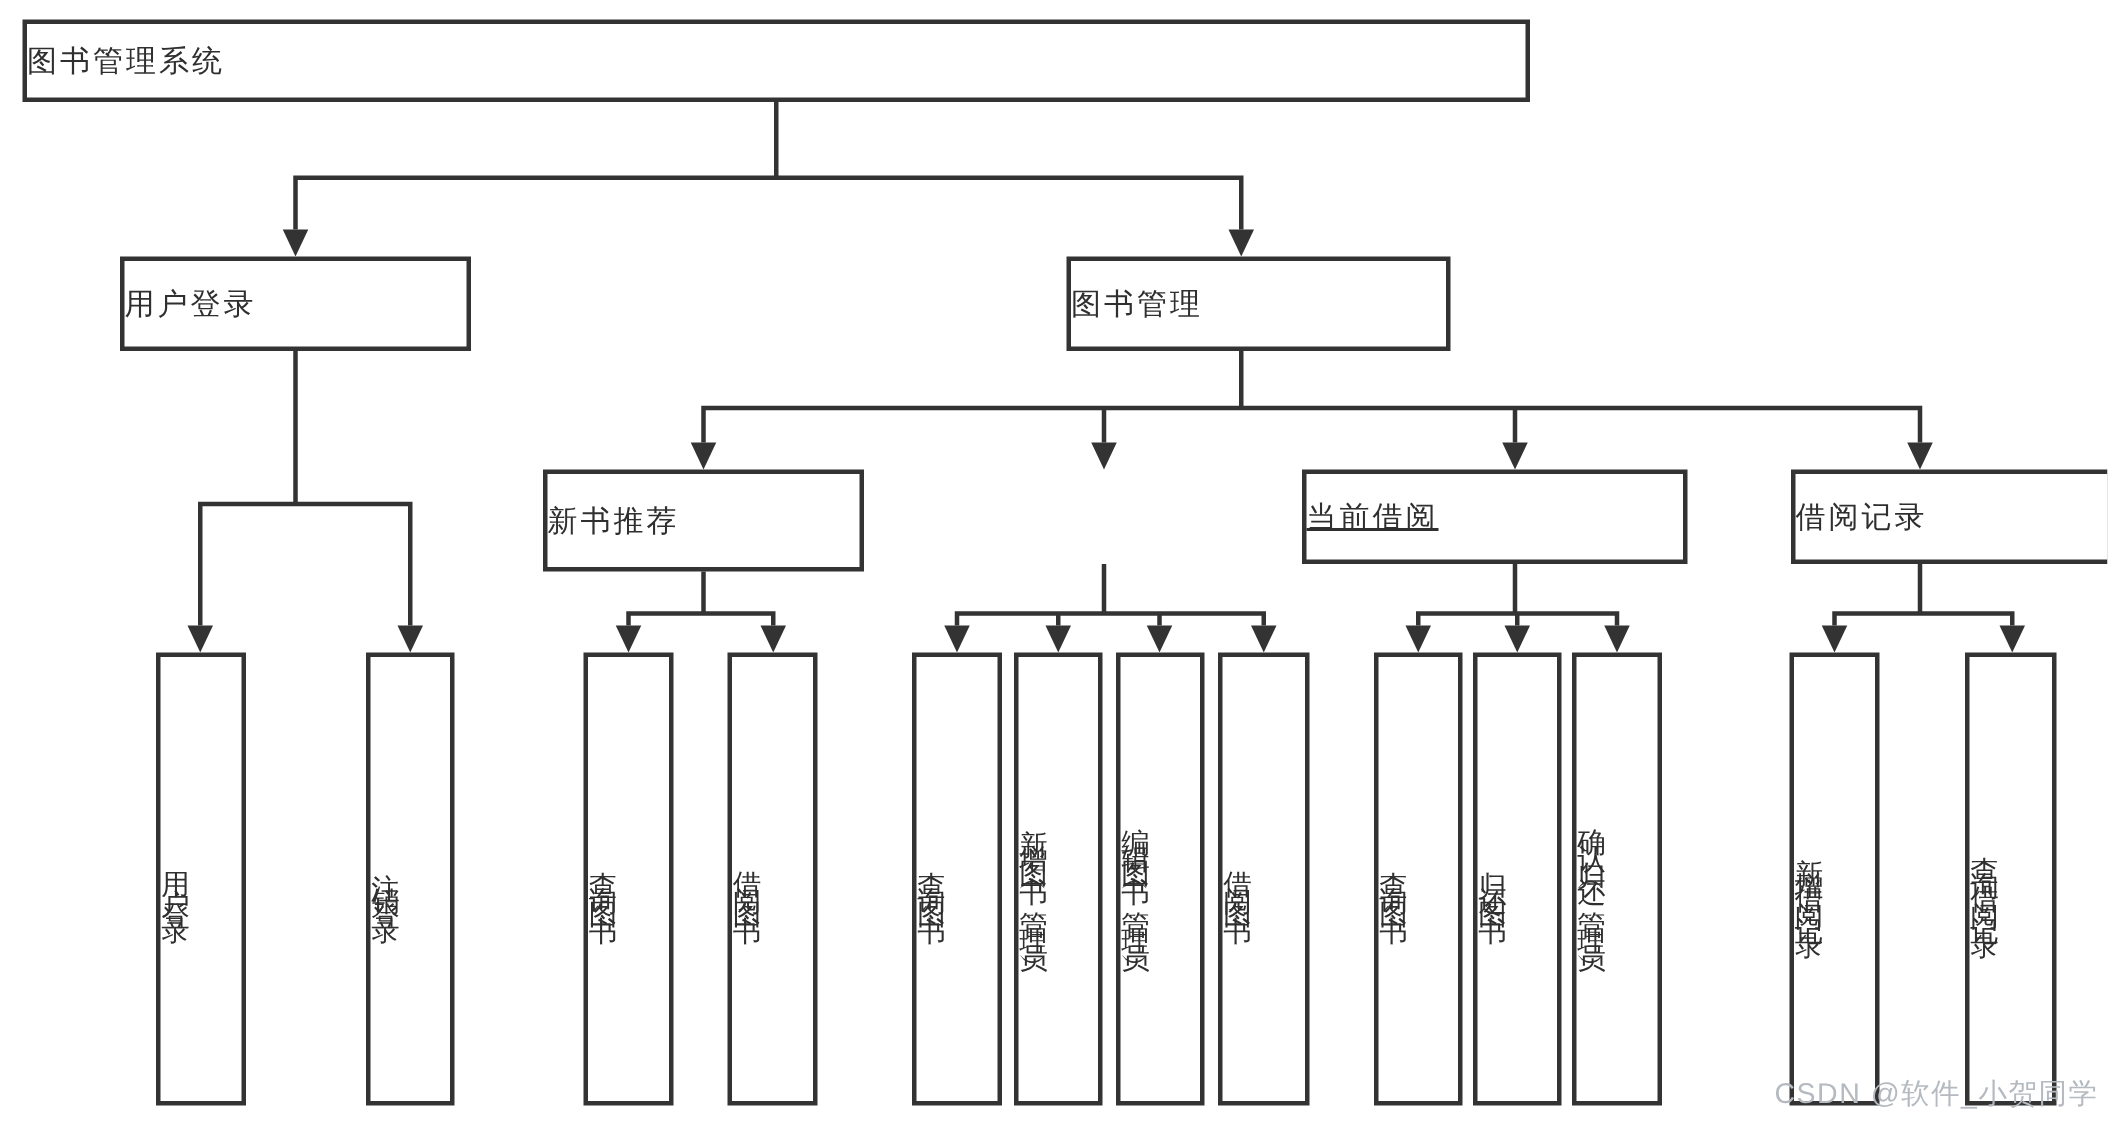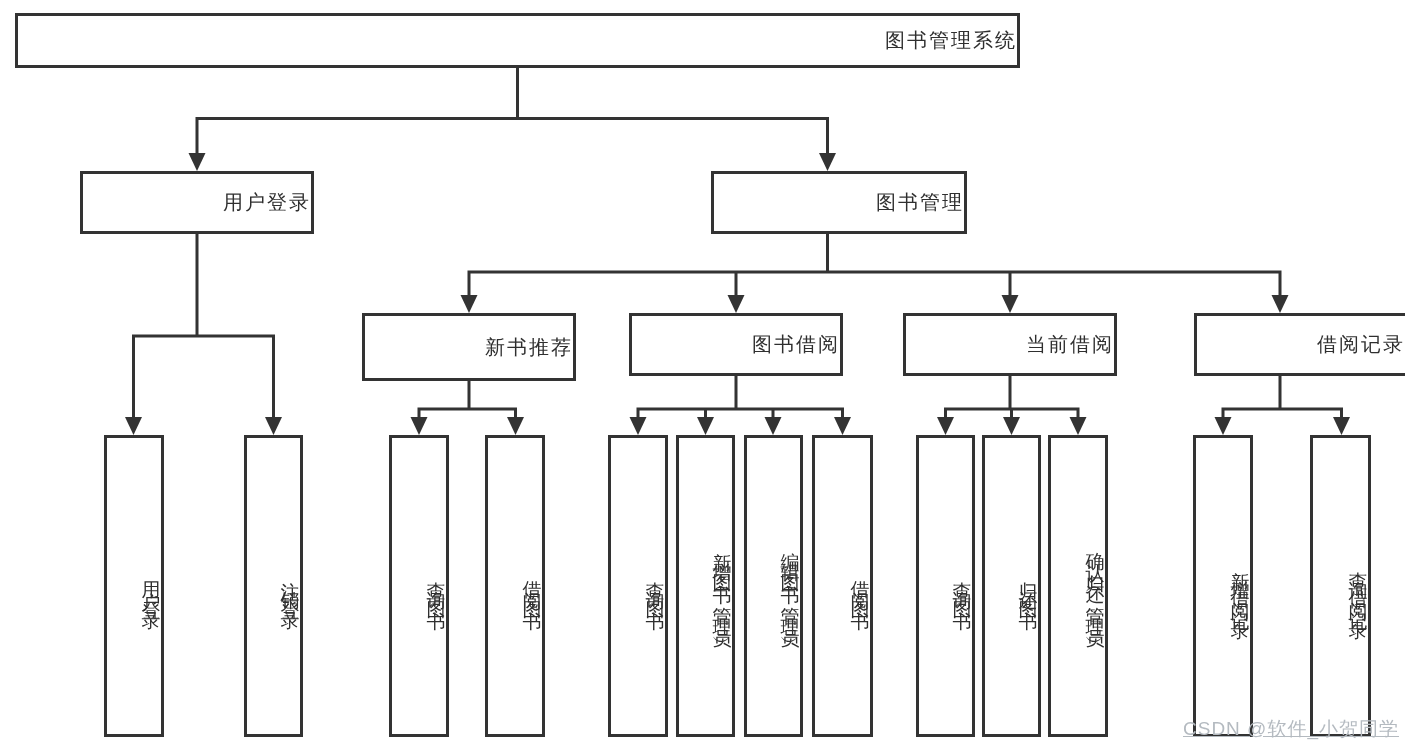"图书管理系统" .node { justify-content: flex-end -> flex-start }
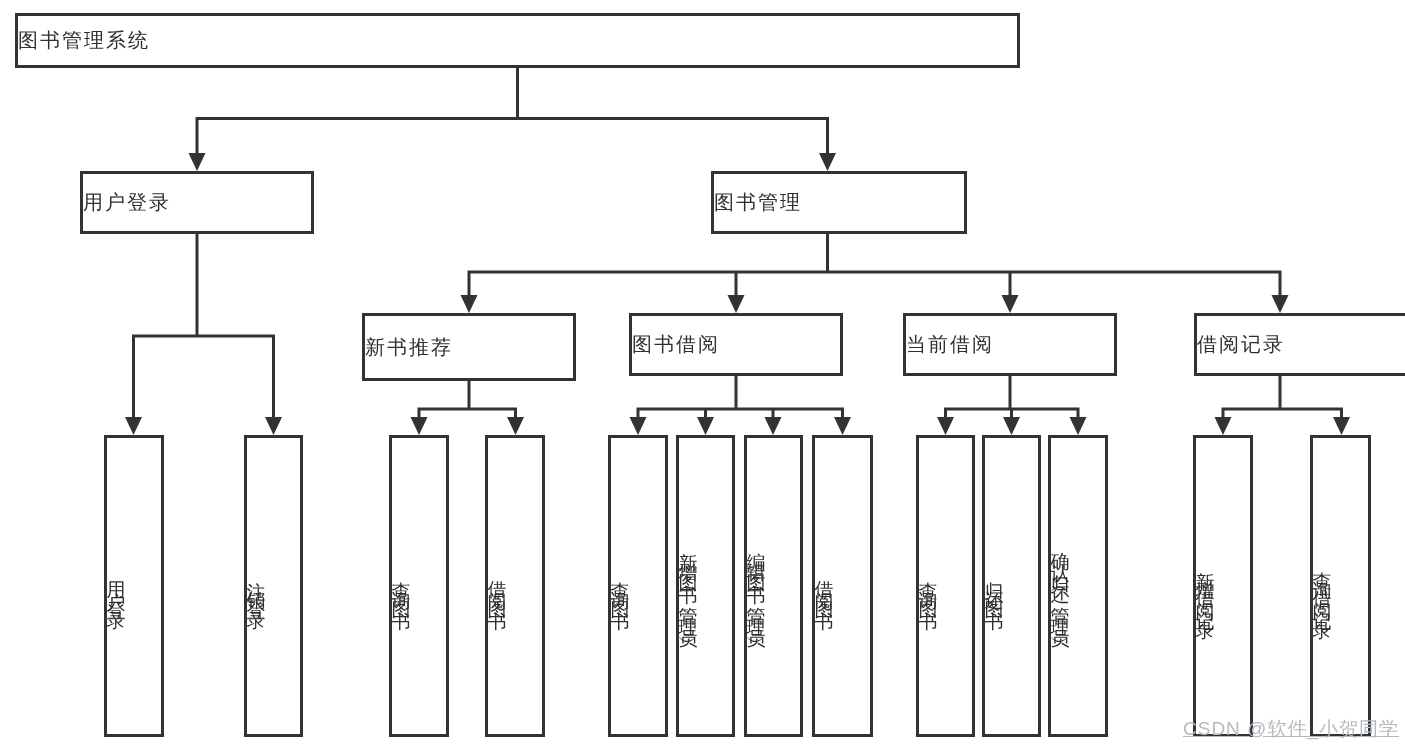"图书借阅" div.node { html: <div> <span>图书借阅</span> </div> -> none }
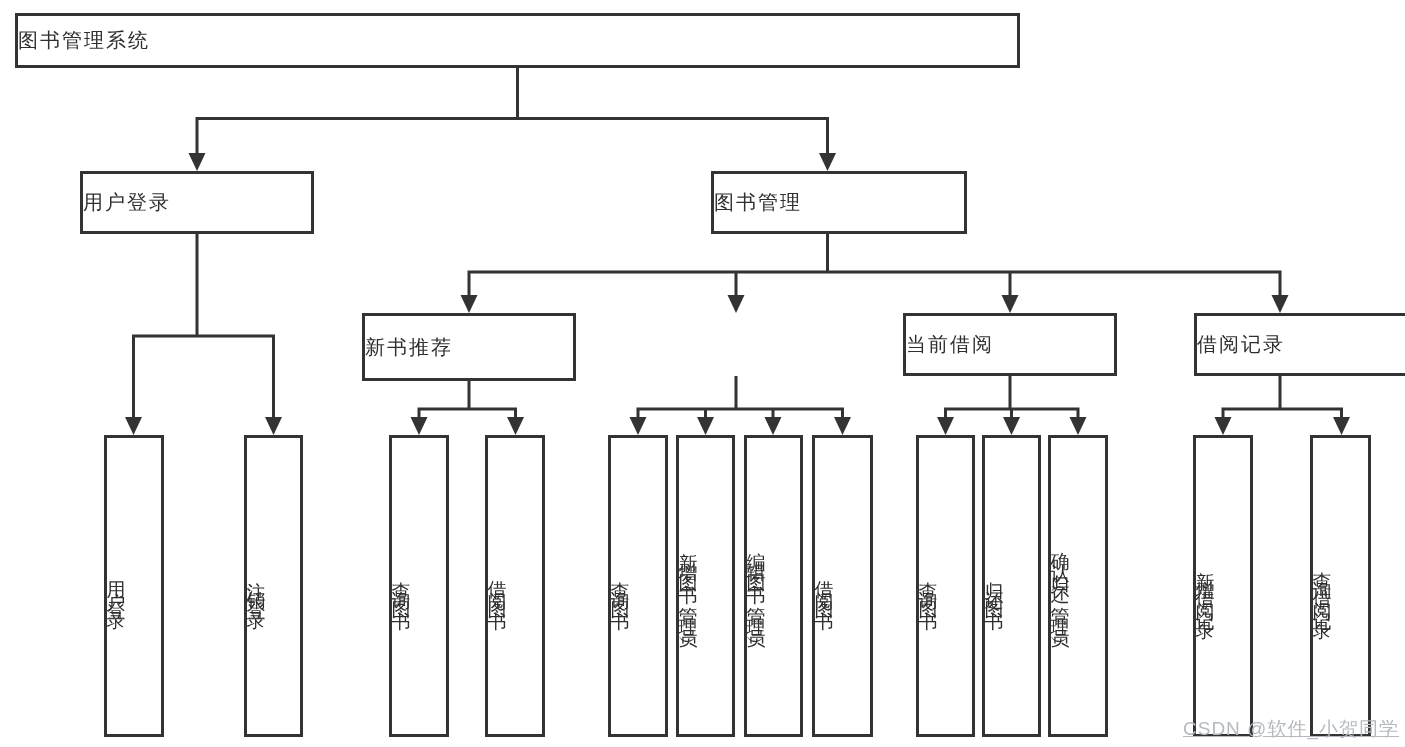"当前借阅" div.node { left: 903px -> 868px; text-decoration: none -> underline; width: 214px -> 257px }
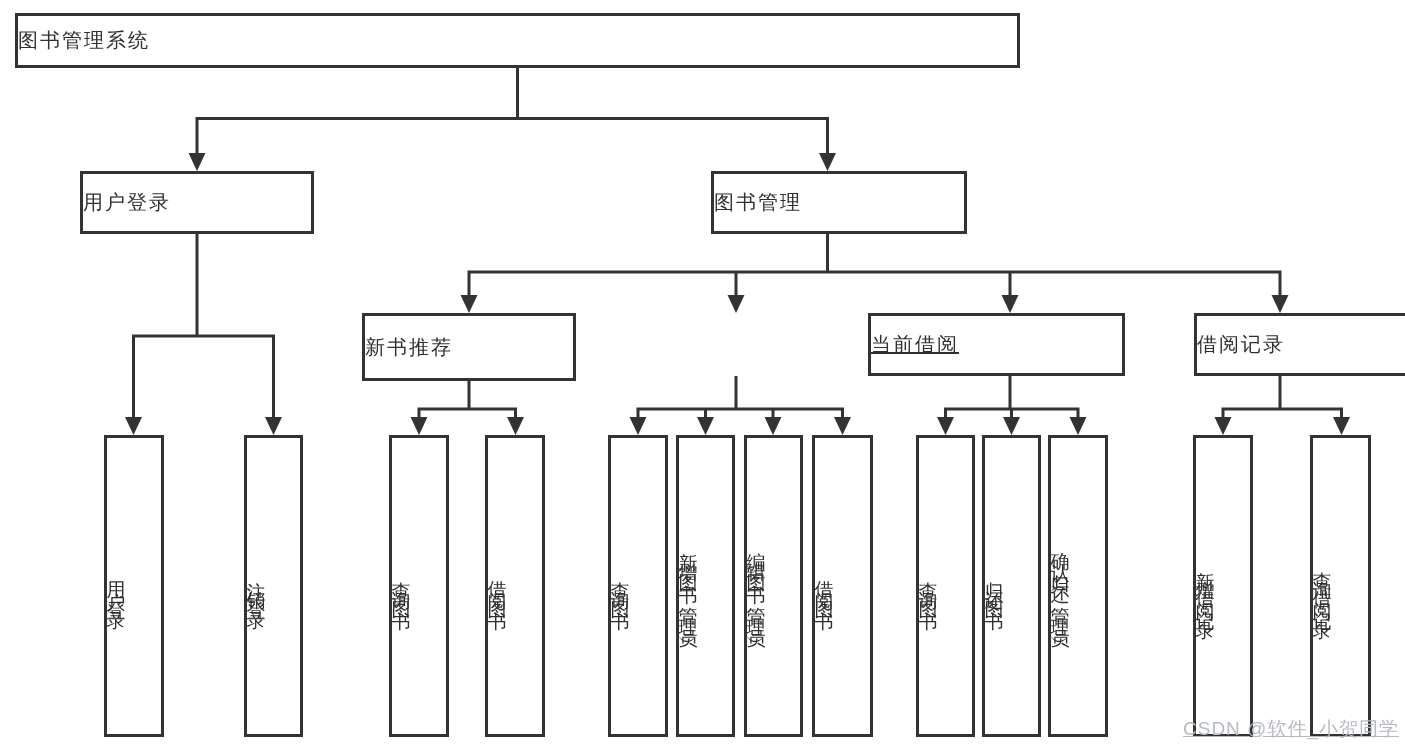"CSDN @软件_小贺同学" .watermark { text-decoration: underline -> none }
